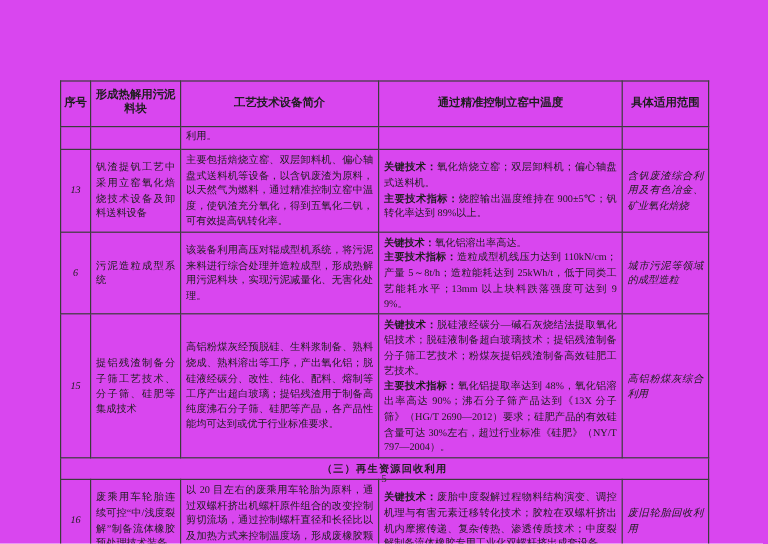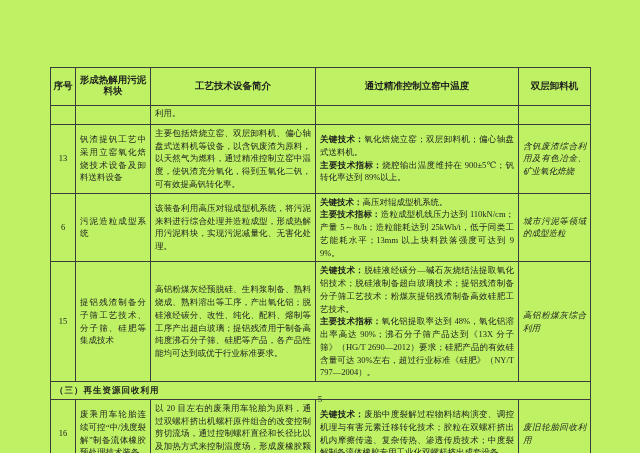"序号" .page { background: #bef264 -> #d946ef }
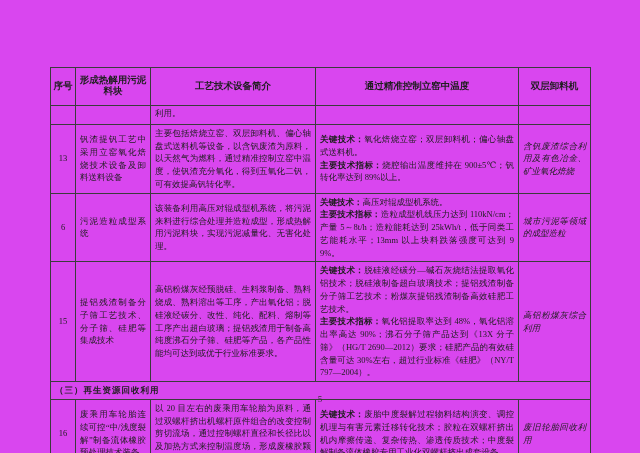"双层卸料机" th { text: 双层卸料机 -> 具体适用范围 }
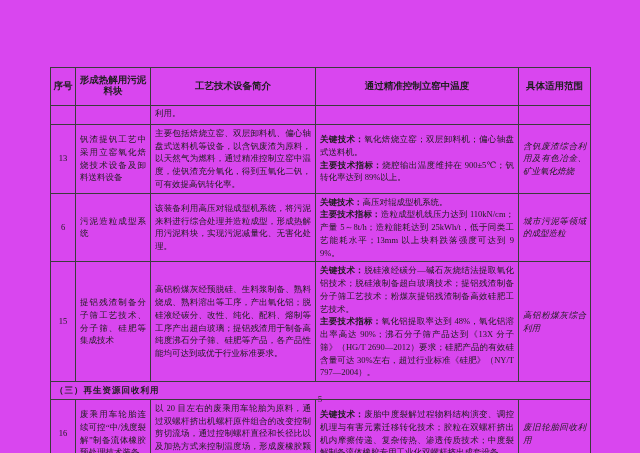"13" td.cell-no { font-style: none -> italic }
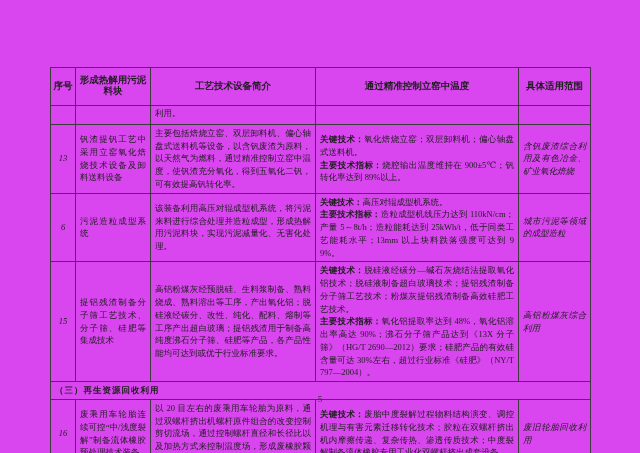"高压对辊成型机系统。" span { text: 高压对辊成型机系统 -> 氧化铝溶出率高达 }
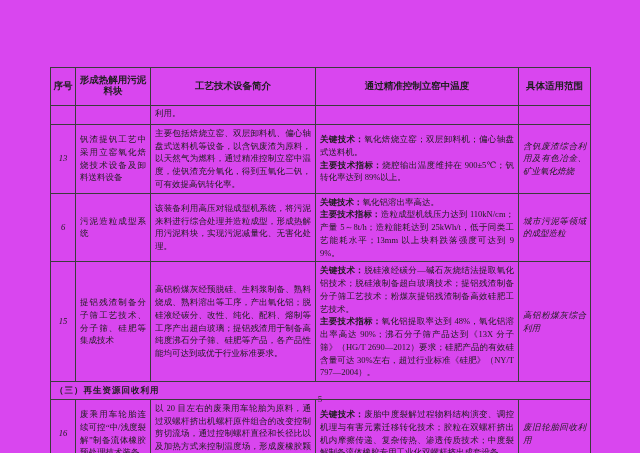"（三）再生资源回收利用" td.section-cell { text-align: left -> center }
